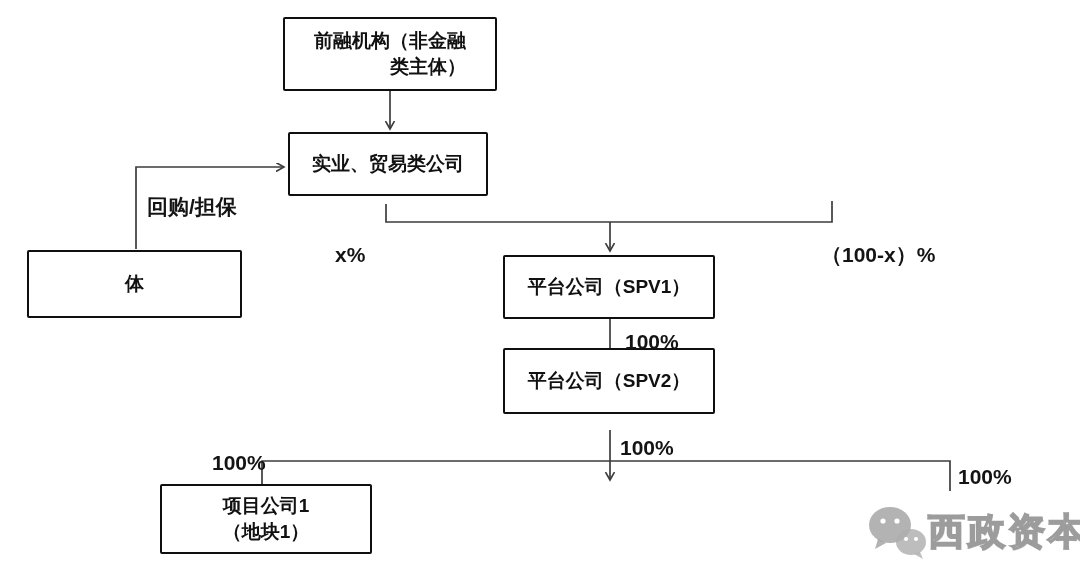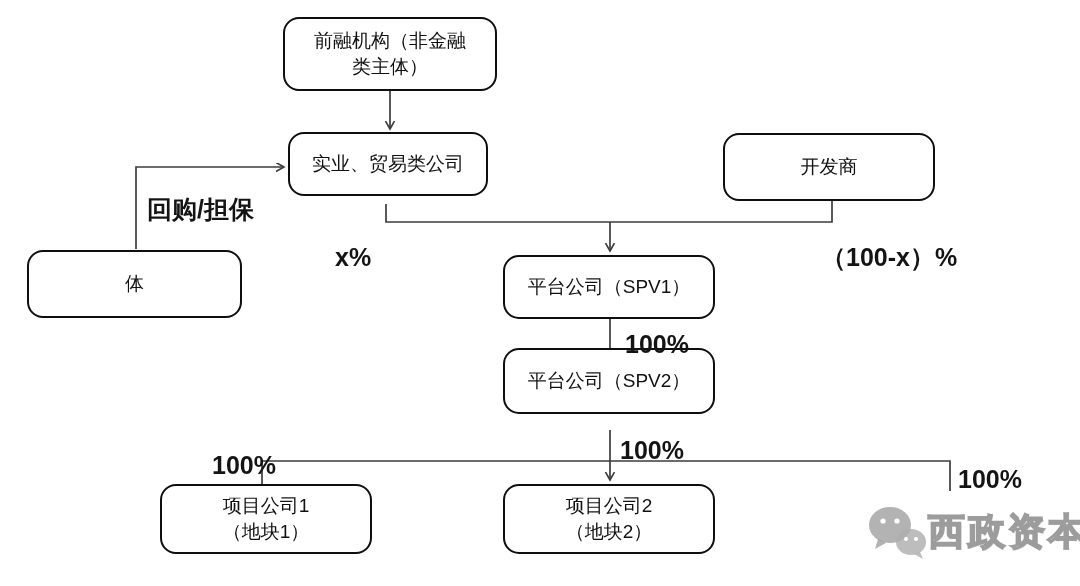"前融机构（非金融" .node { border-radius: 16px -> 2px; font-weight: normal -> bold; text-align: center -> right }
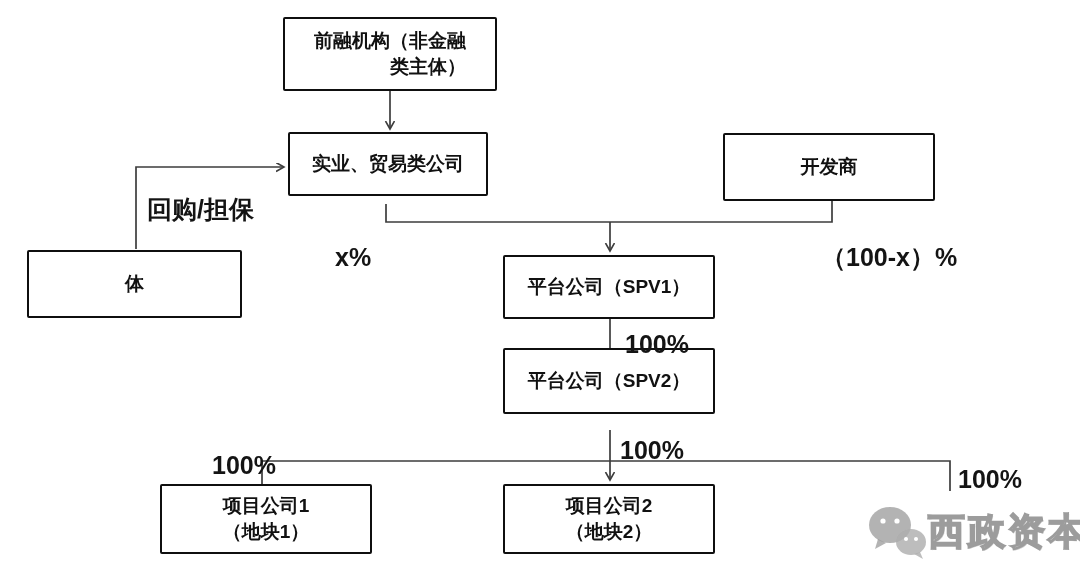"开发商" div.node { html: <div> <div> <span>开发商</span> </div> </div> -> none }
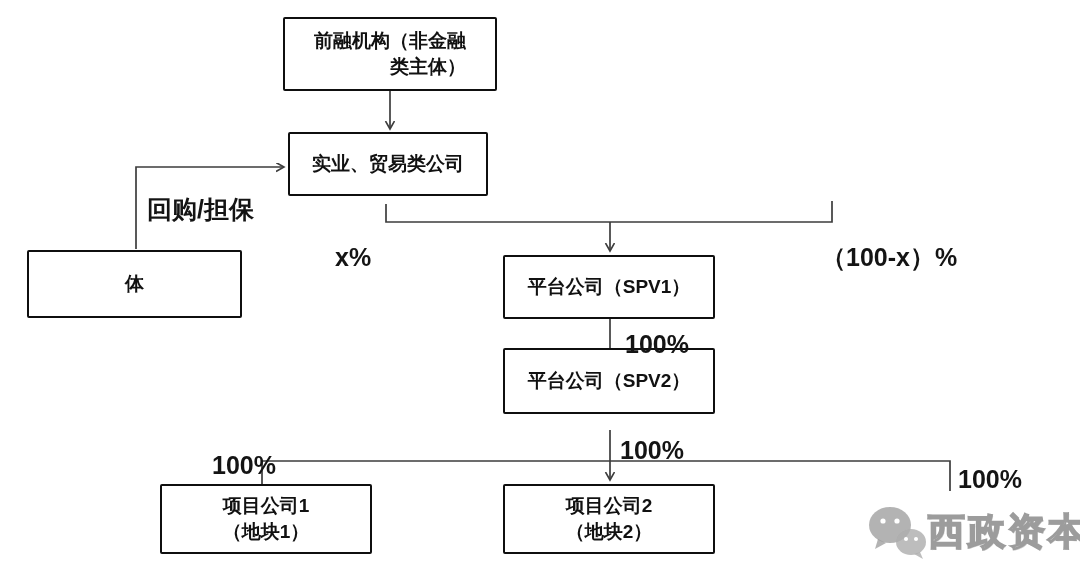"回购/担保" .edge-label { font-size: 25px -> 21px }
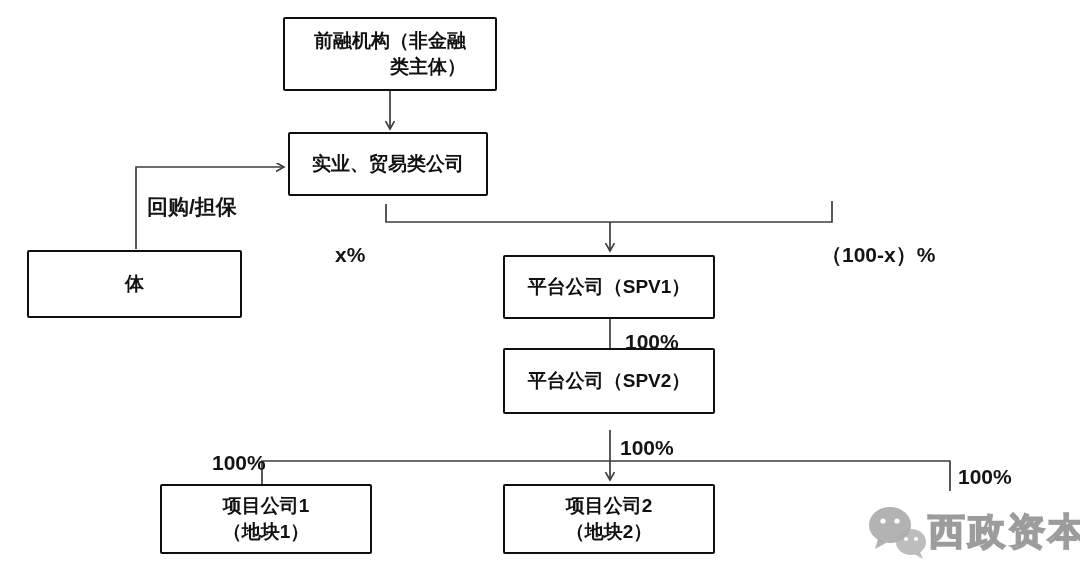"项目公司2" div.node { html: <div> <div> <span>项目公司2</span> <span>（地块2）</span> </div> </div> -> none }
